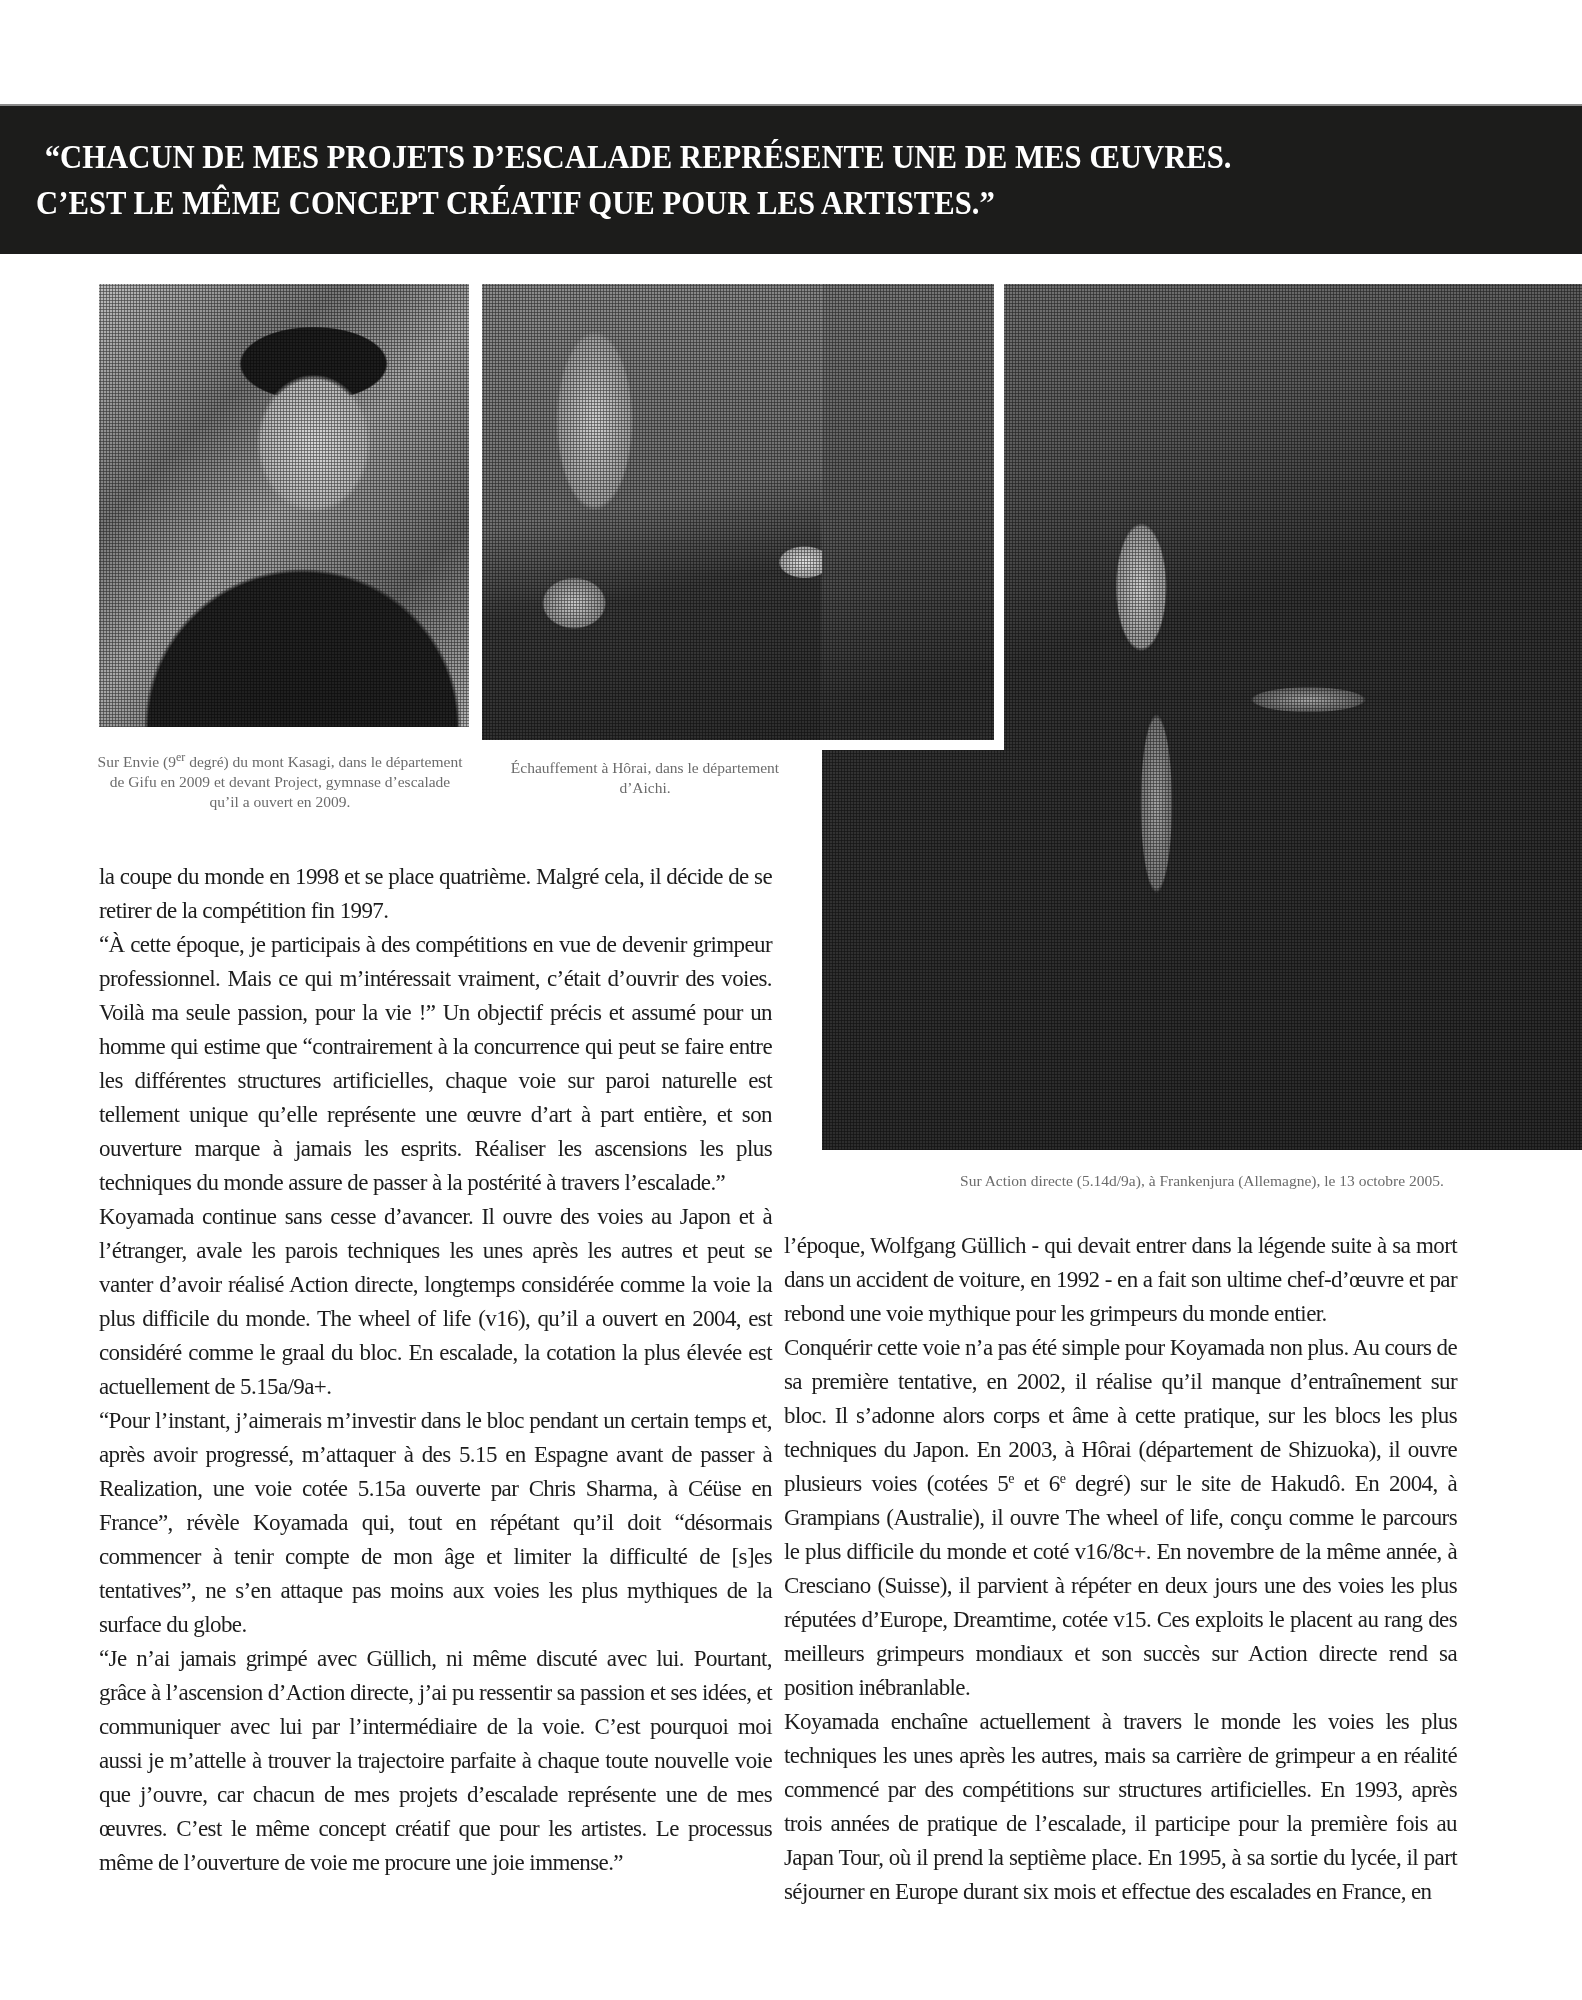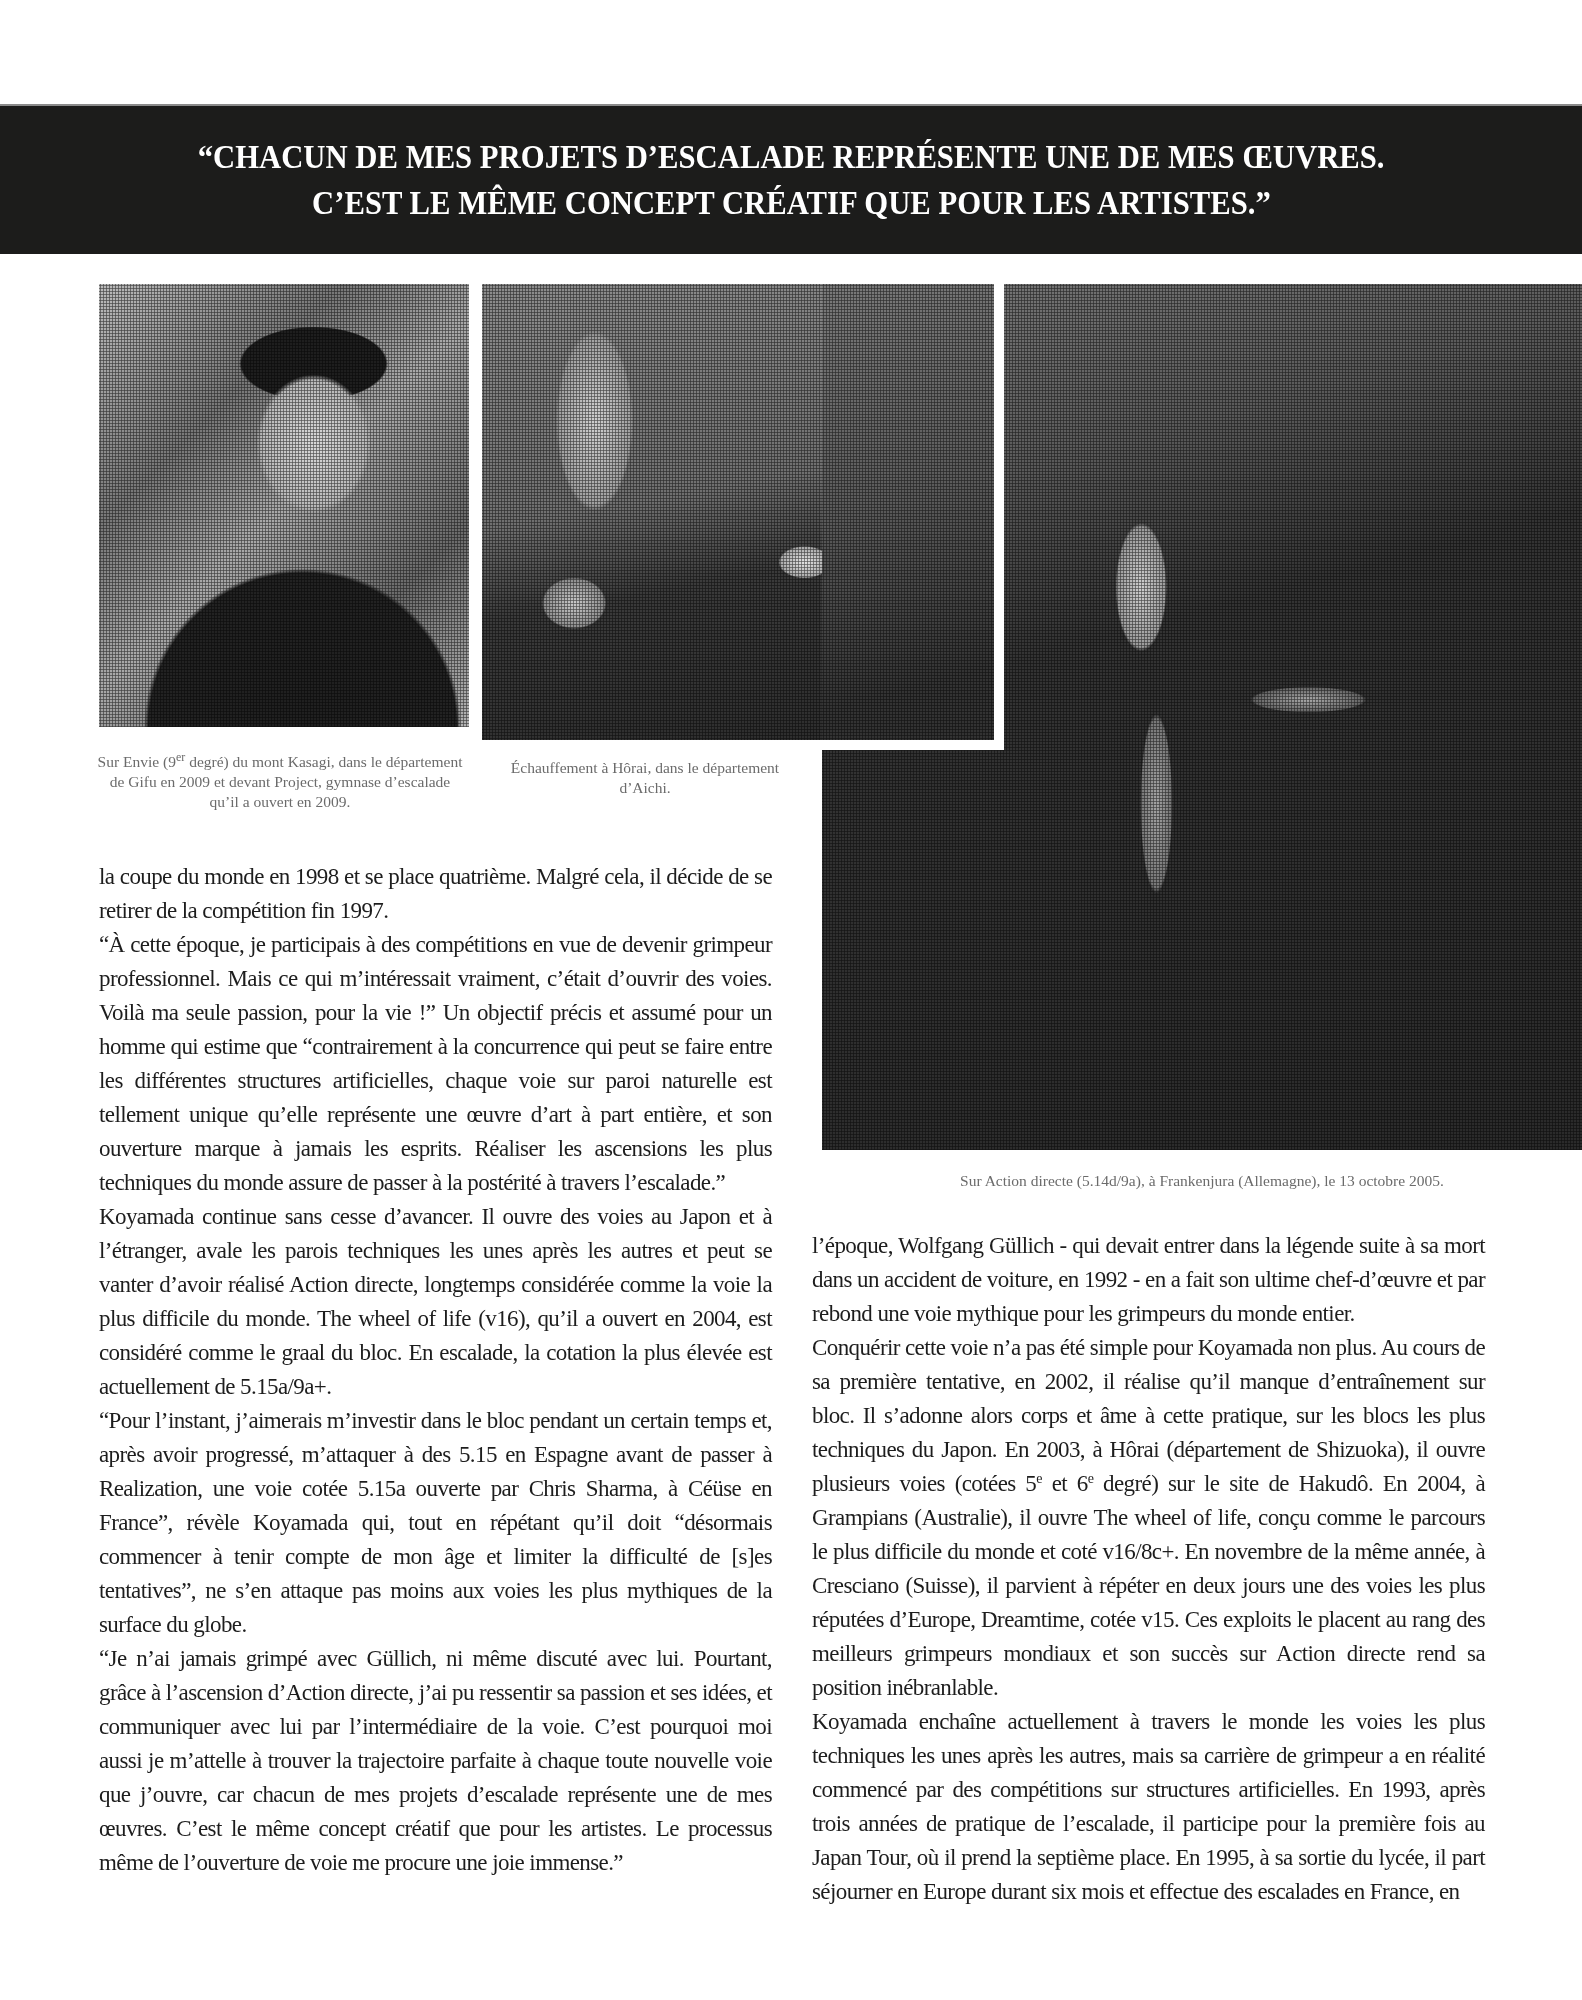"“CHACUN DE MES PROJETS D’ESCALADE" .banner { align-items: center -> flex-start }
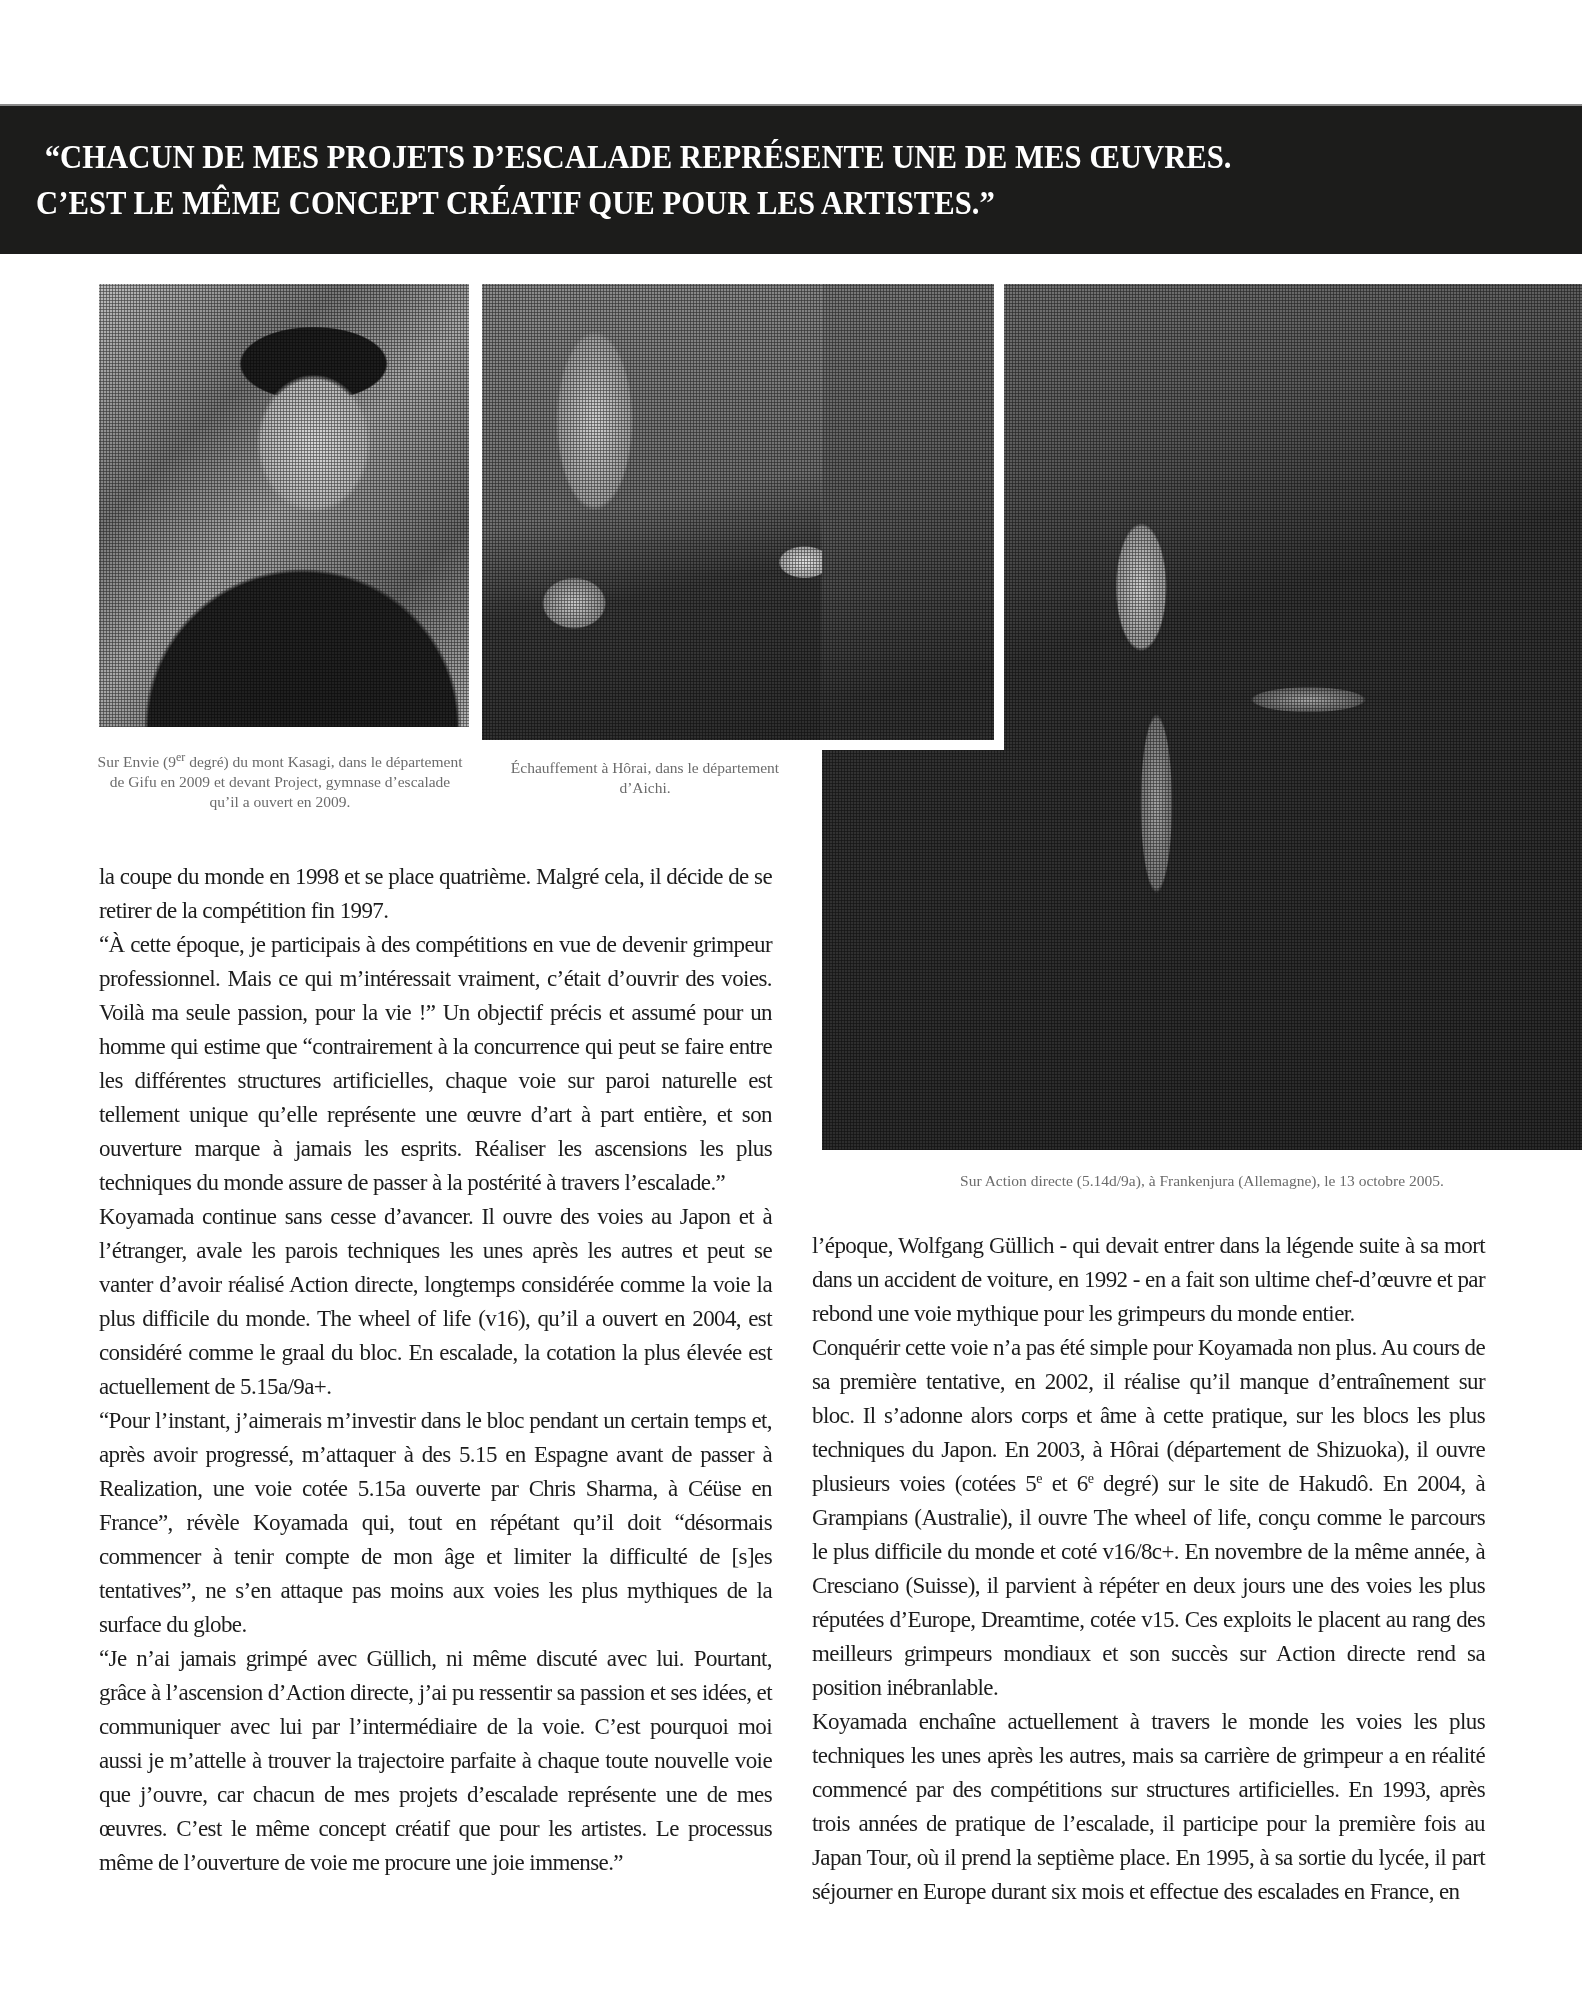"l’époque, Wolfgang Güllich - qui" #col-right { left: 812px -> 784px }
